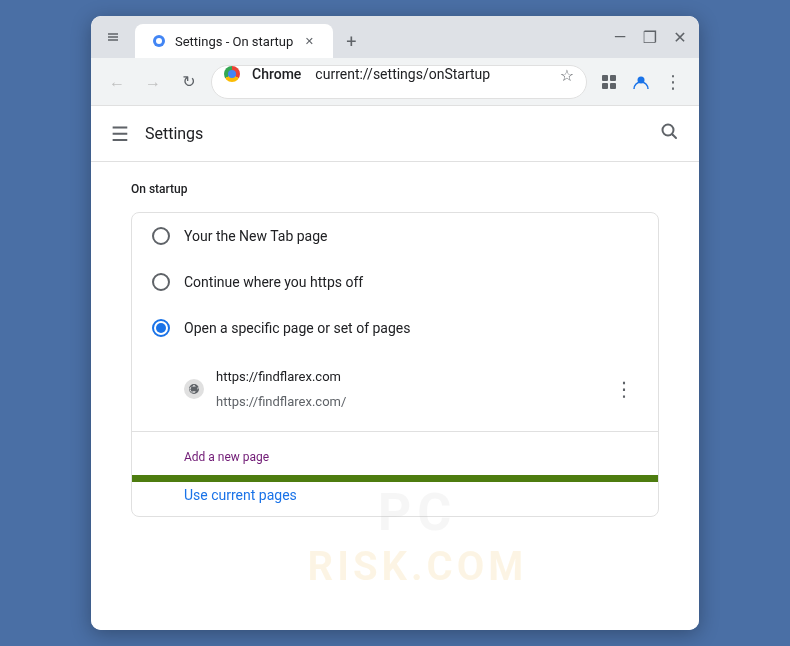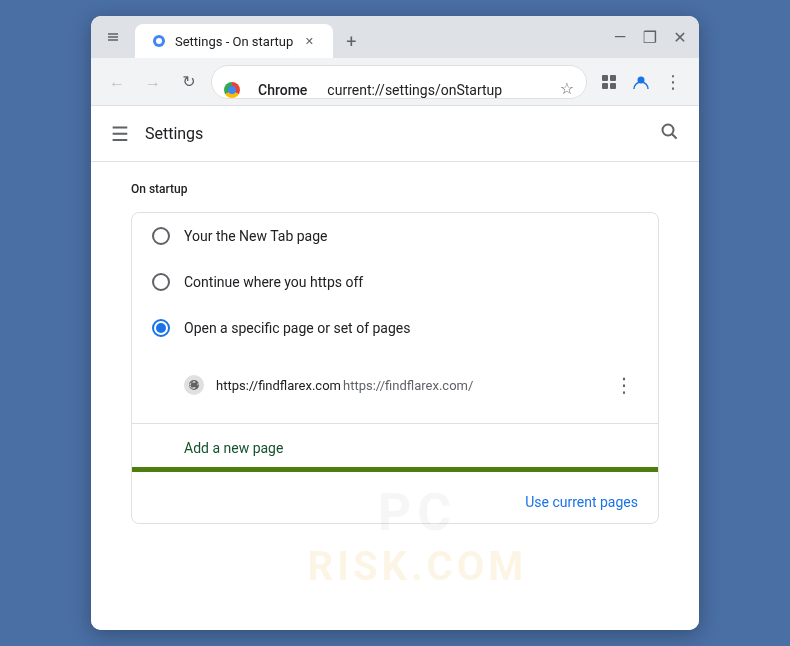"Chrome" .address-bar { align-items: flex-end -> flex-start; gap: 18px -> 12px }
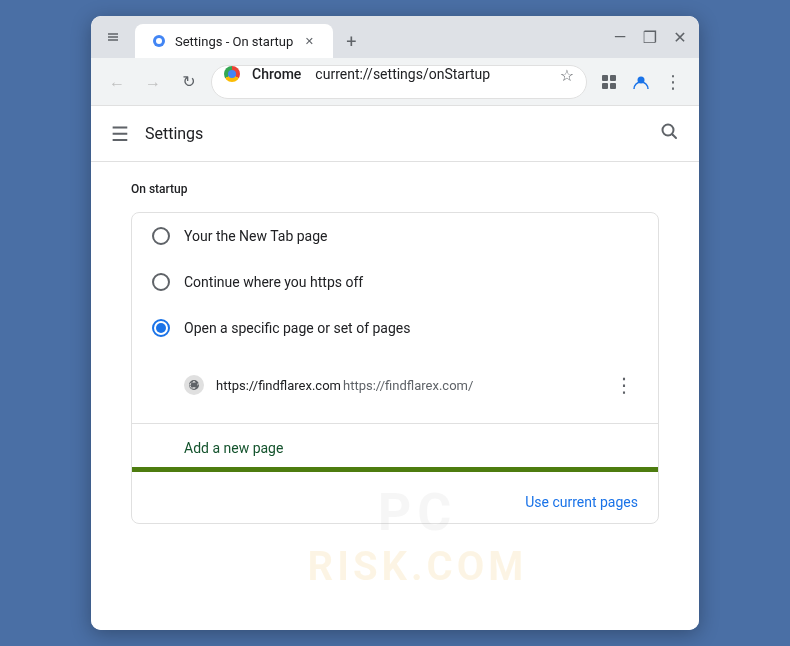"https://findflarex.com" .url-text-block { flex-direction: row -> column; gap: 2px -> 10px }
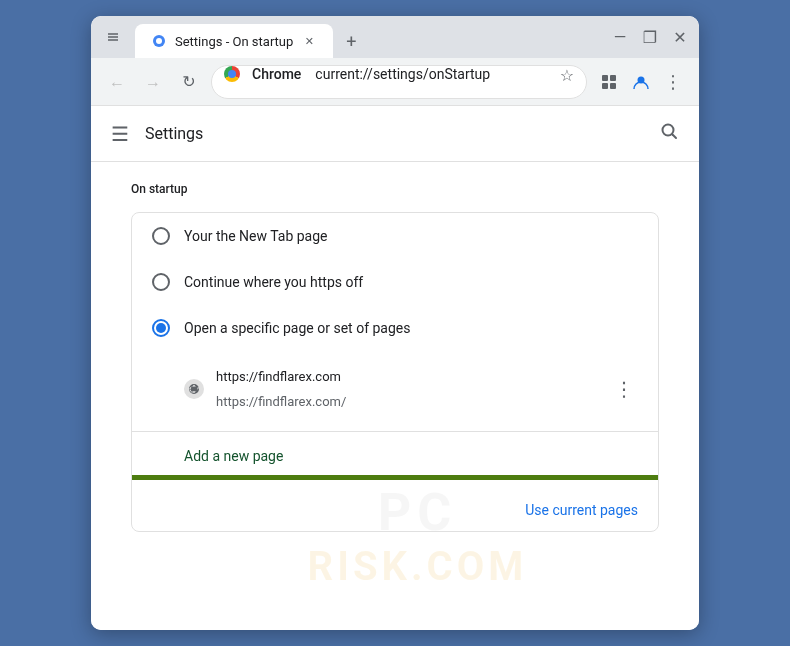"Add a new page" .add-link { color: #14532d -> #701a75; font-size: 14px -> 12px }
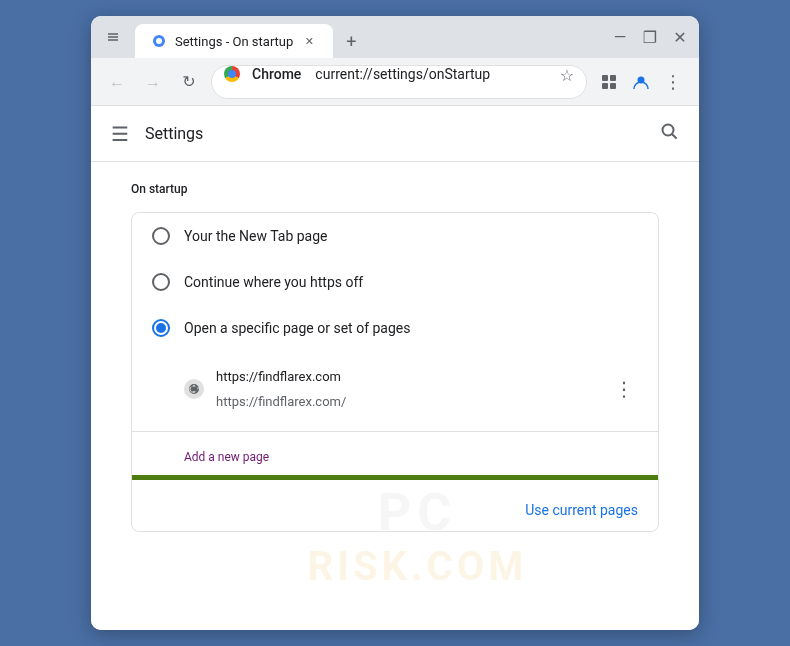"Use current pages" .use-current-row { border-top: 5px solid #4d7c0f -> 7px solid #4d7c0f; padding: 20px 20px 12px 52px -> 3px 20px 12px 52px; text-align: right -> none }
